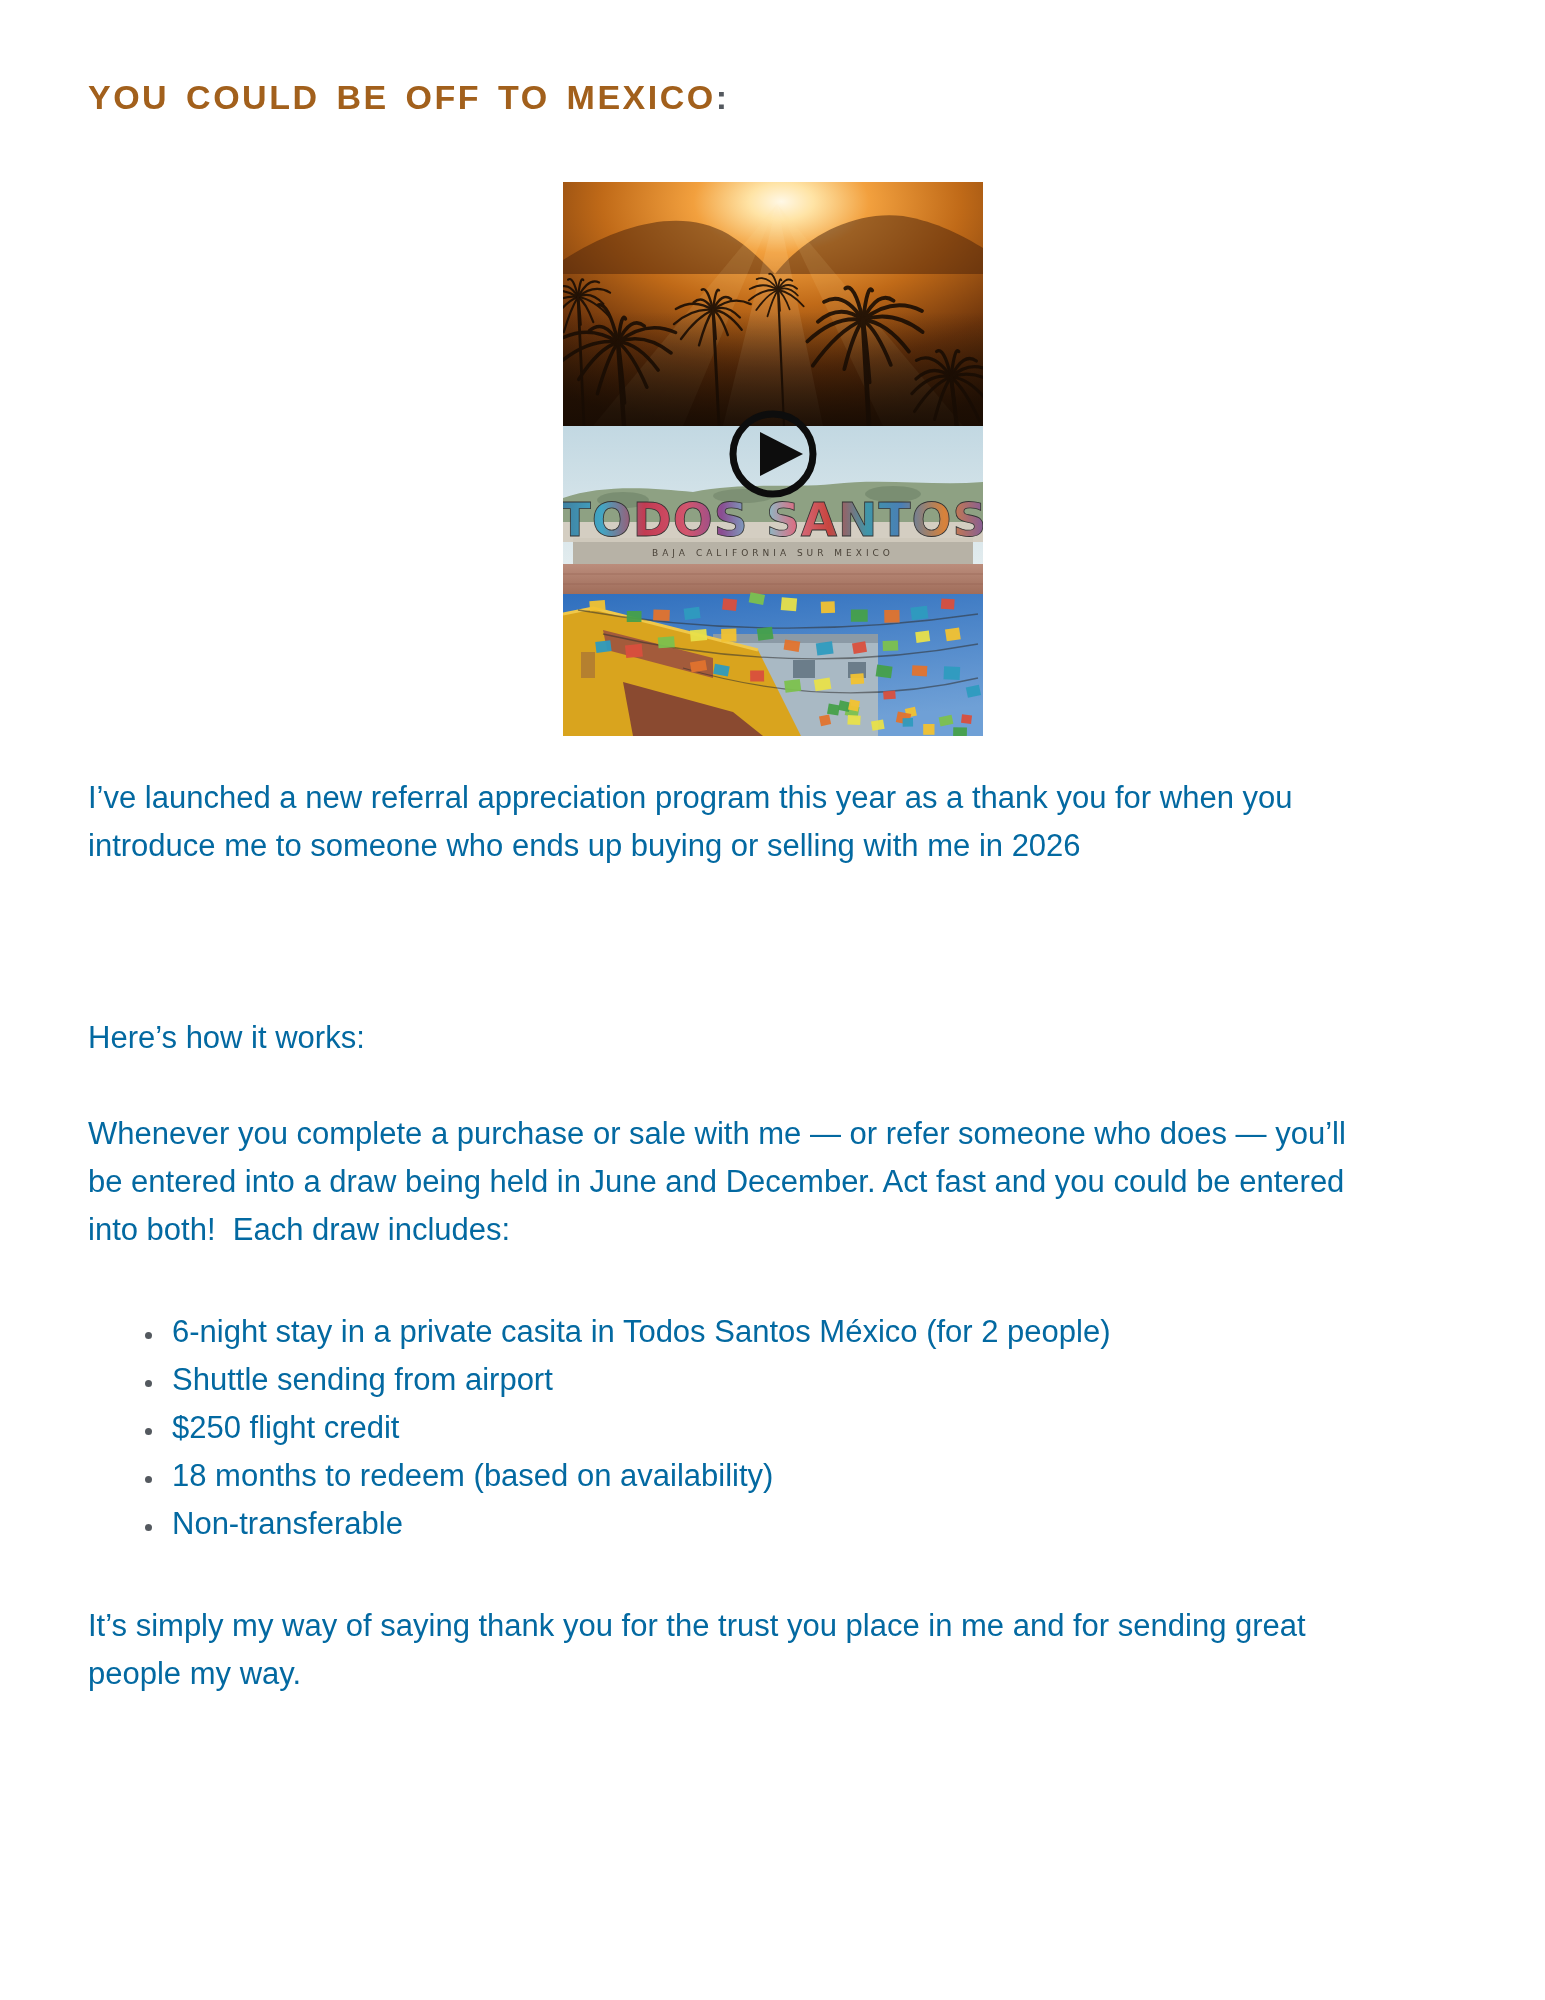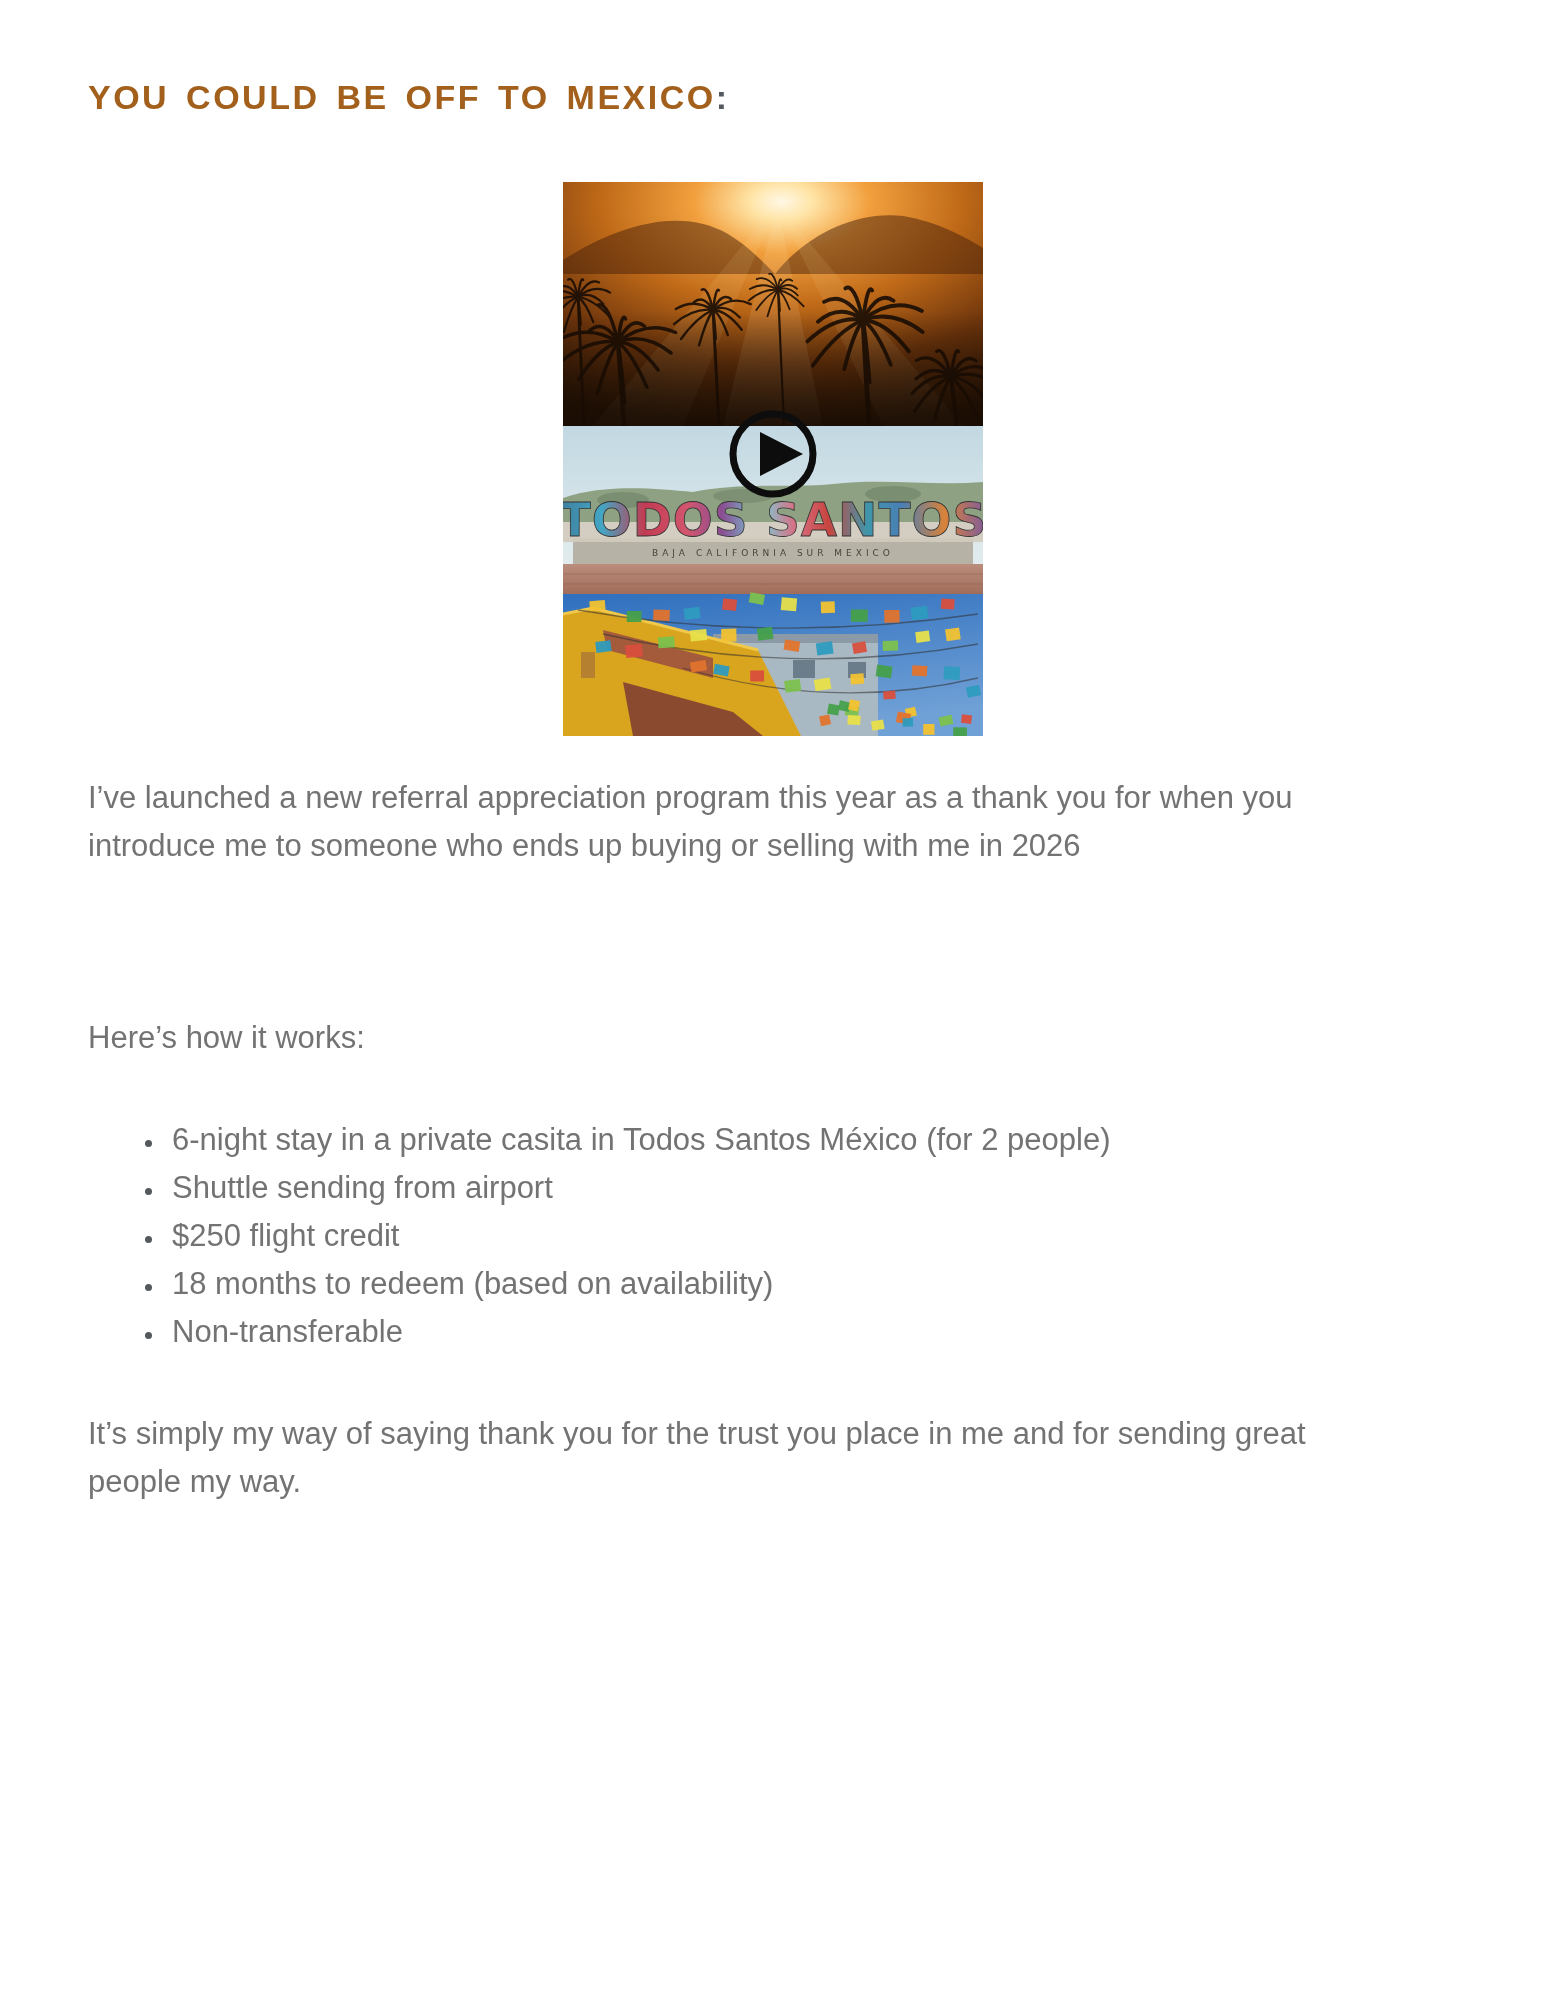"I’ve launched a new referral" .content { color: #737373 -> #0369a1 }
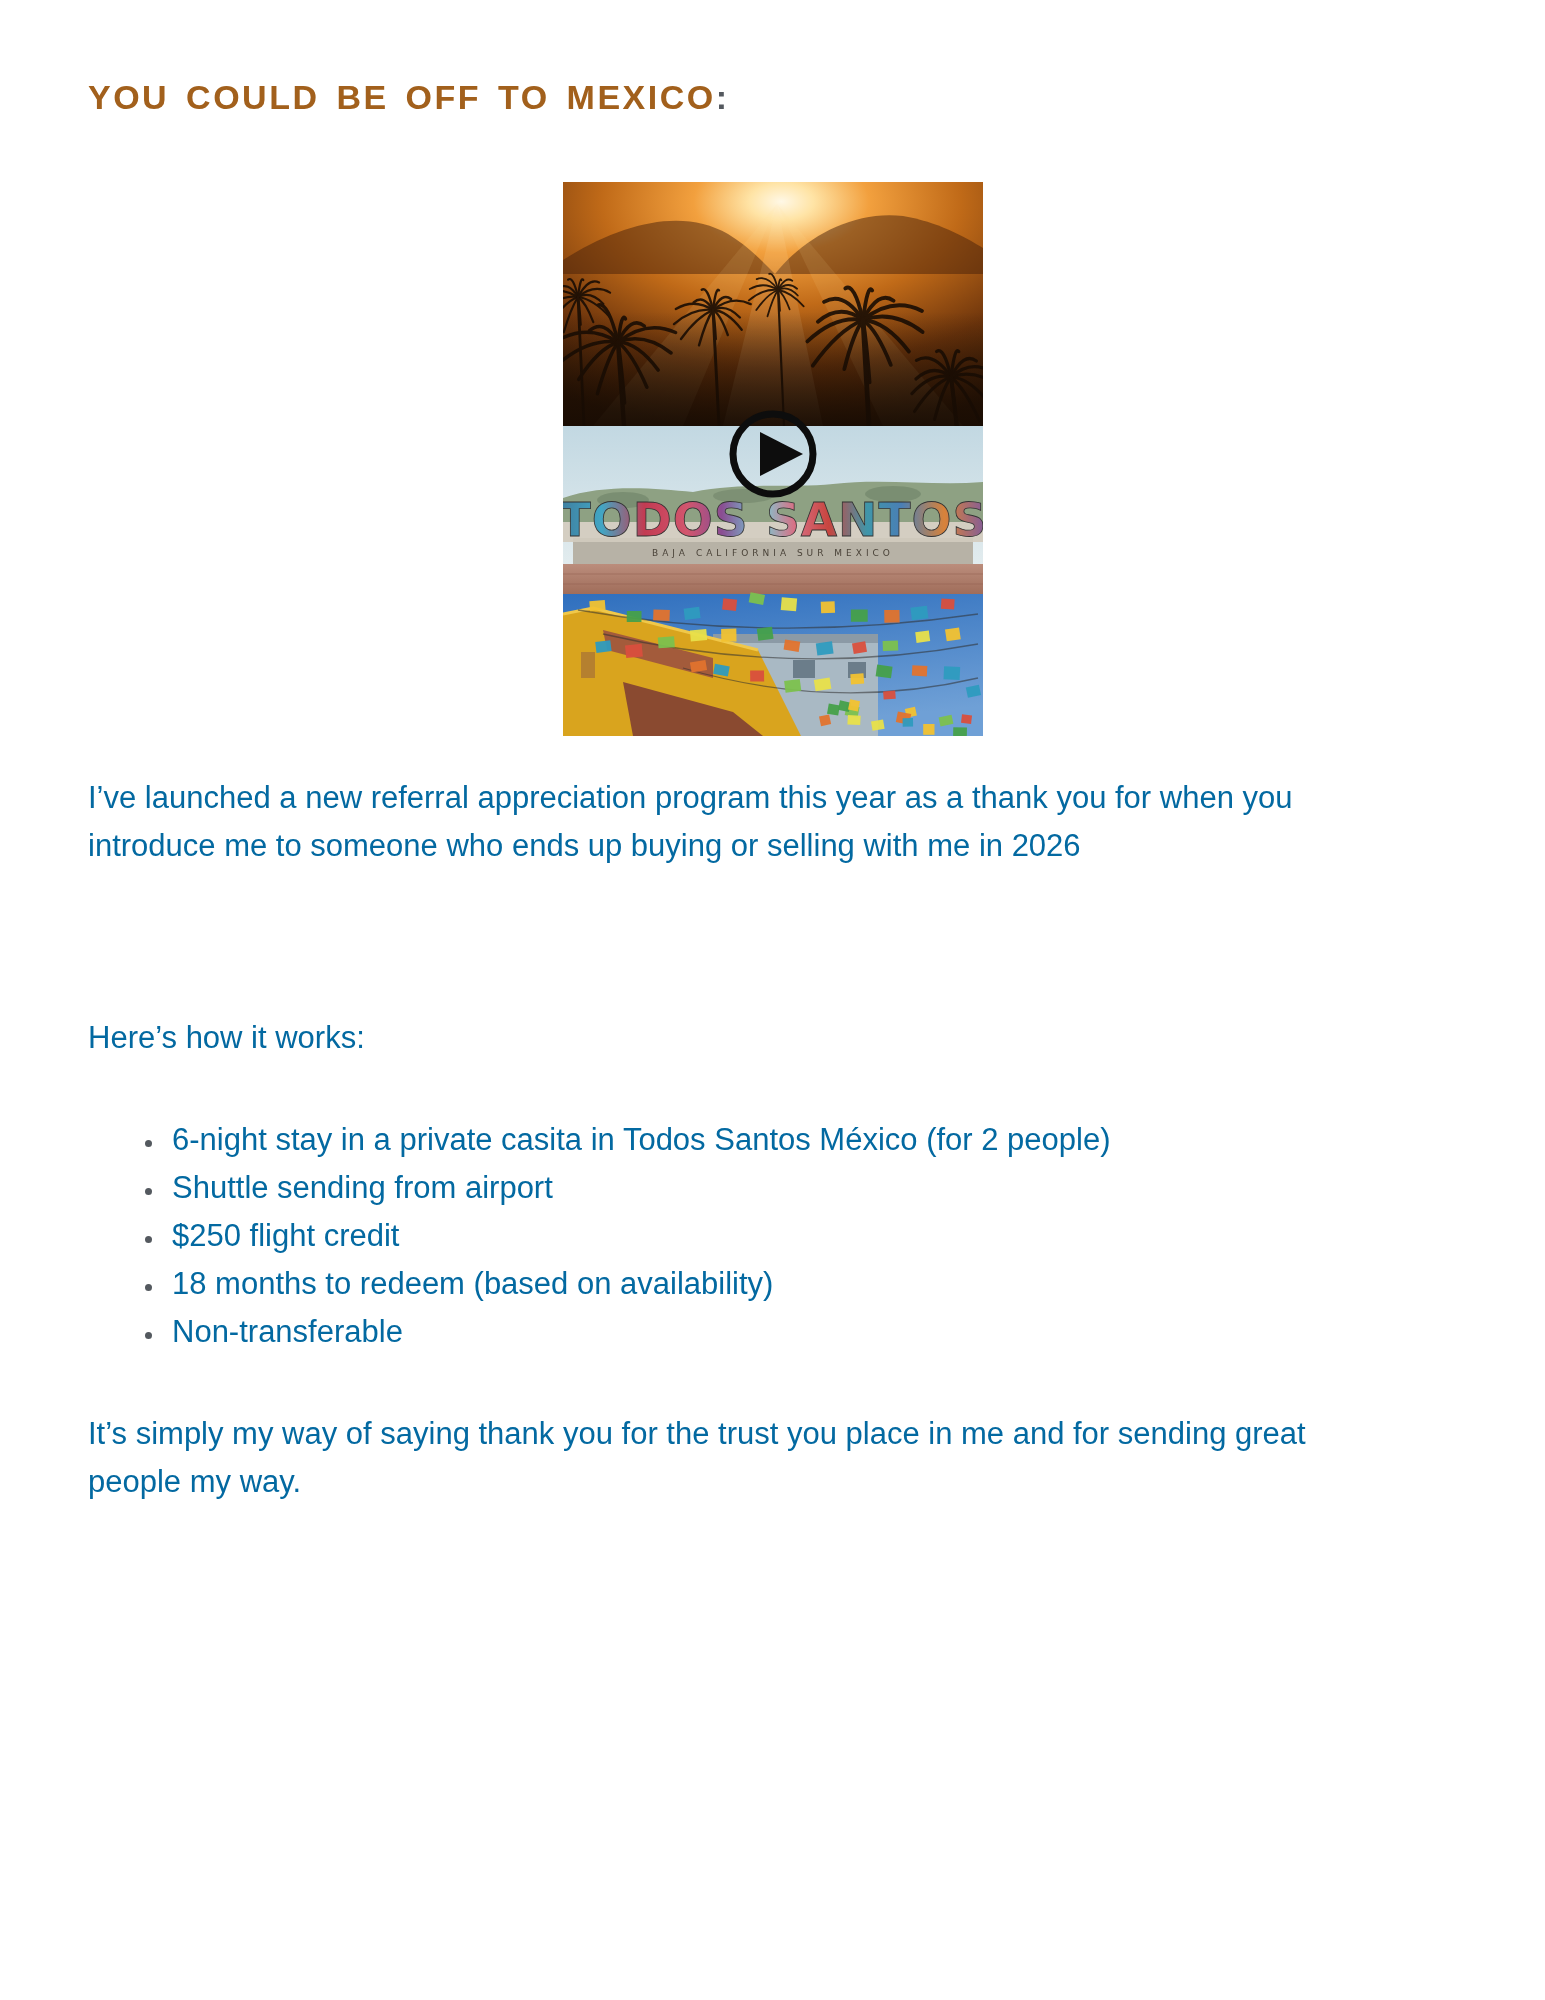"Whenever you complete a purchase" div.block { html: none -> <div>Whenever you complete a purchase or sale with me — or refer someone who does — you’ll be entered into a draw being held in June and December. Act fast and you could be entered into both! Each draw includes:</div> }
